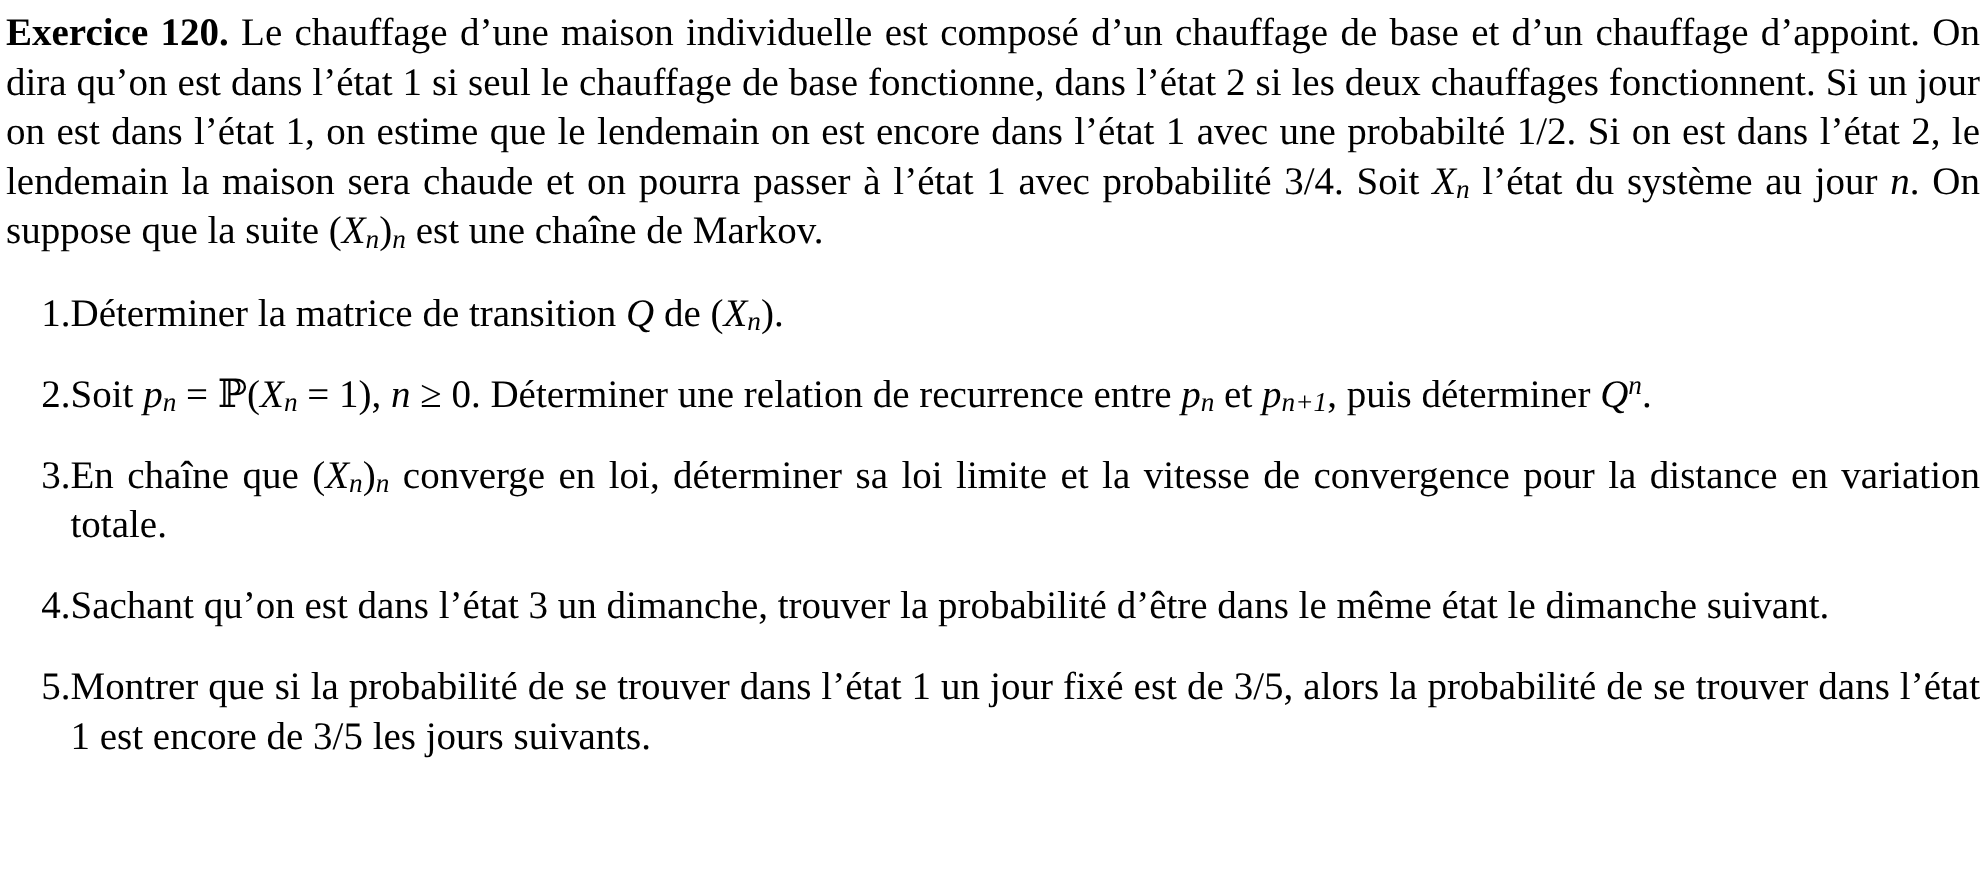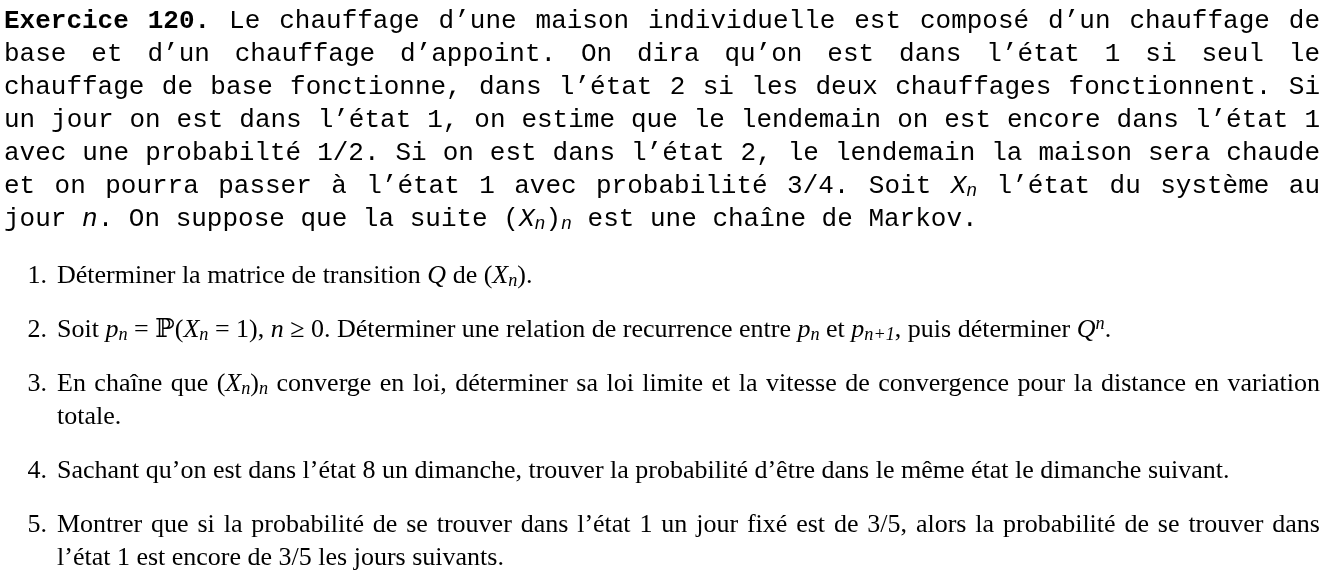"Exercice 120. Le chauffage d’une" .statement { font-family: Liberation Mono, monospace -> none }
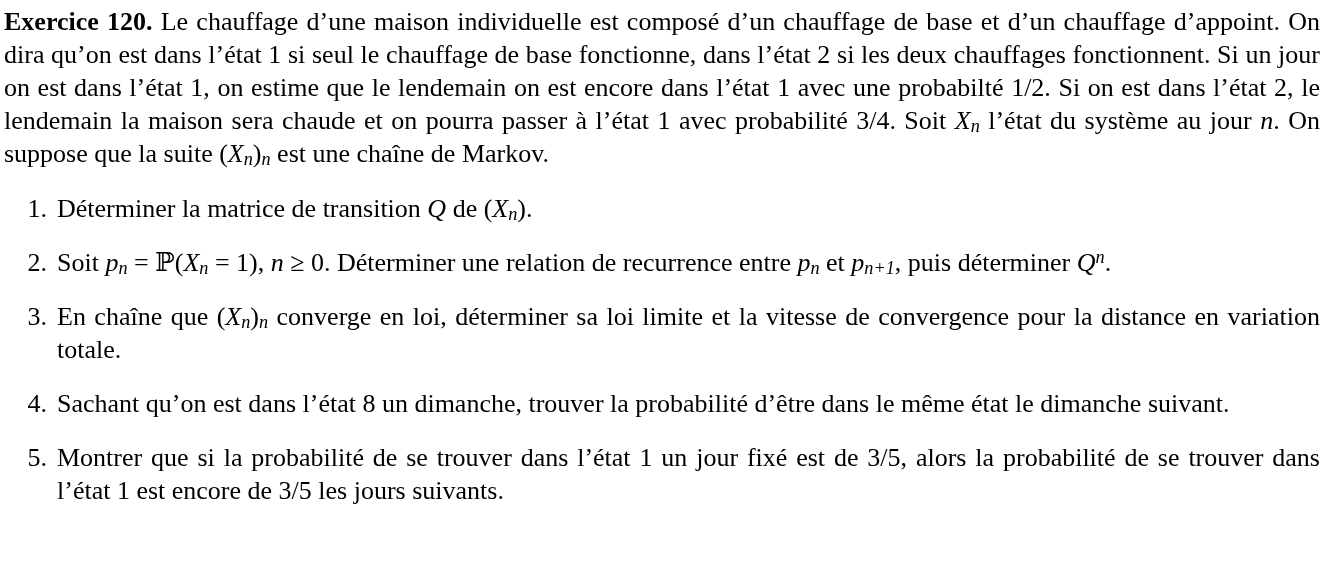"Déterminer la matrice de transition" .qbody { margin-left: 10px -> none }
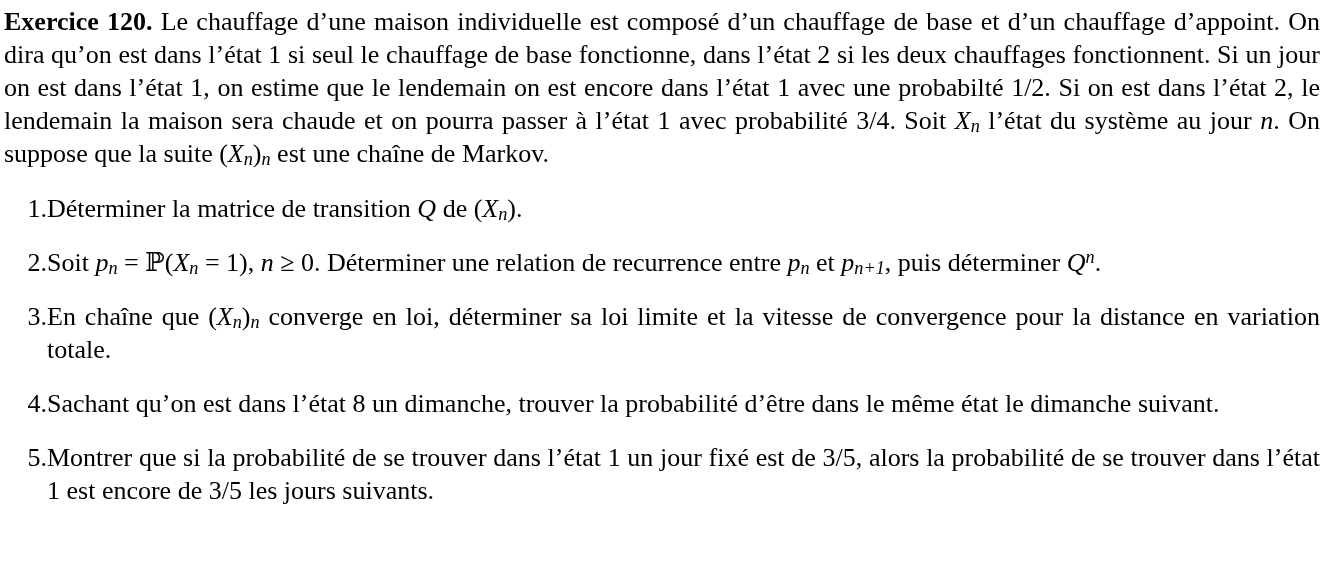"Sachant qu’on est dans l’état" span { text: 8 -> 3 }
